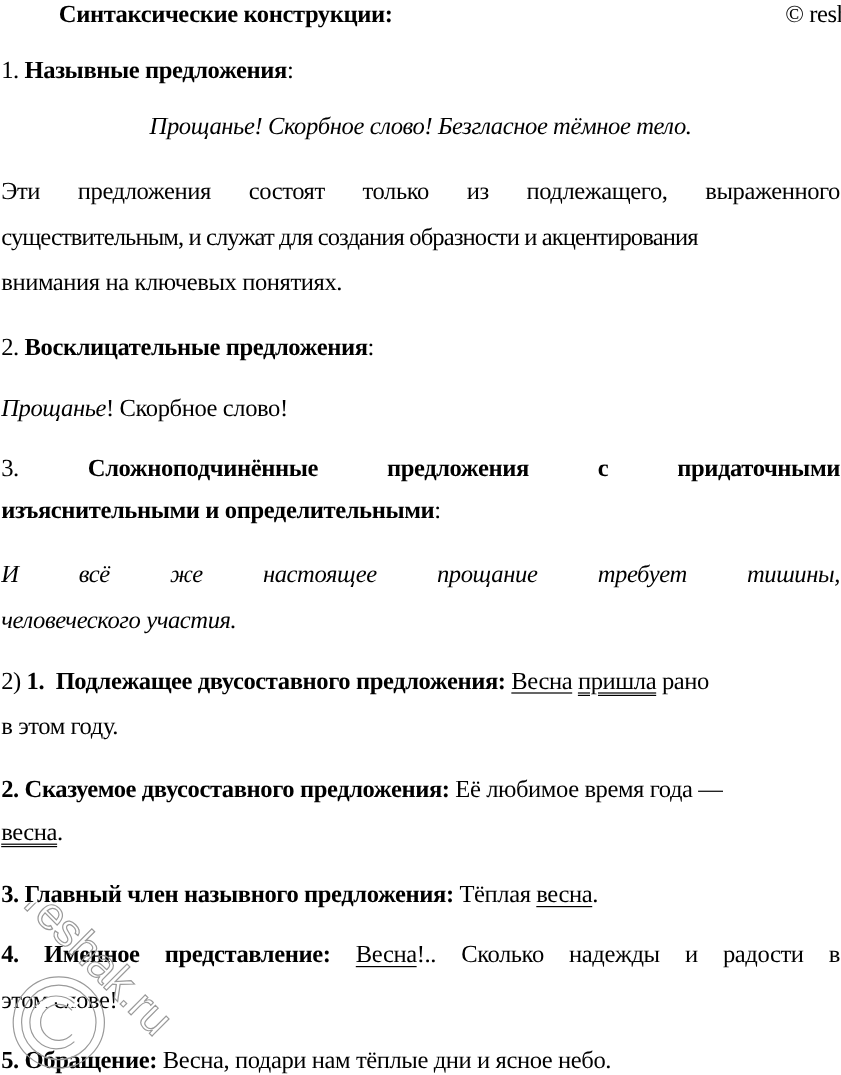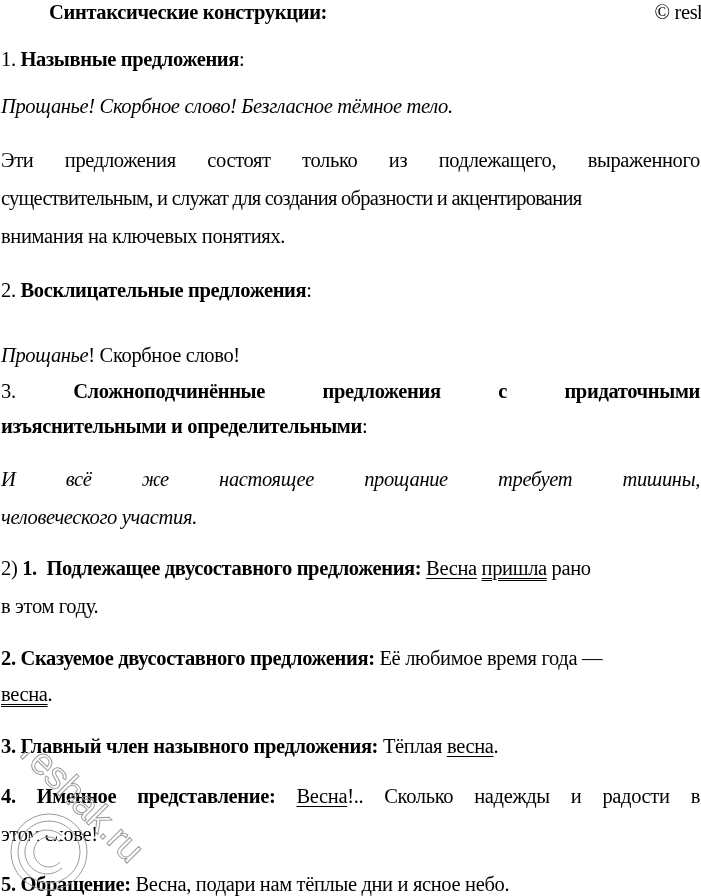"Прощанье! Скорбное слово! Безгласное" div.line { text-align: none -> center }
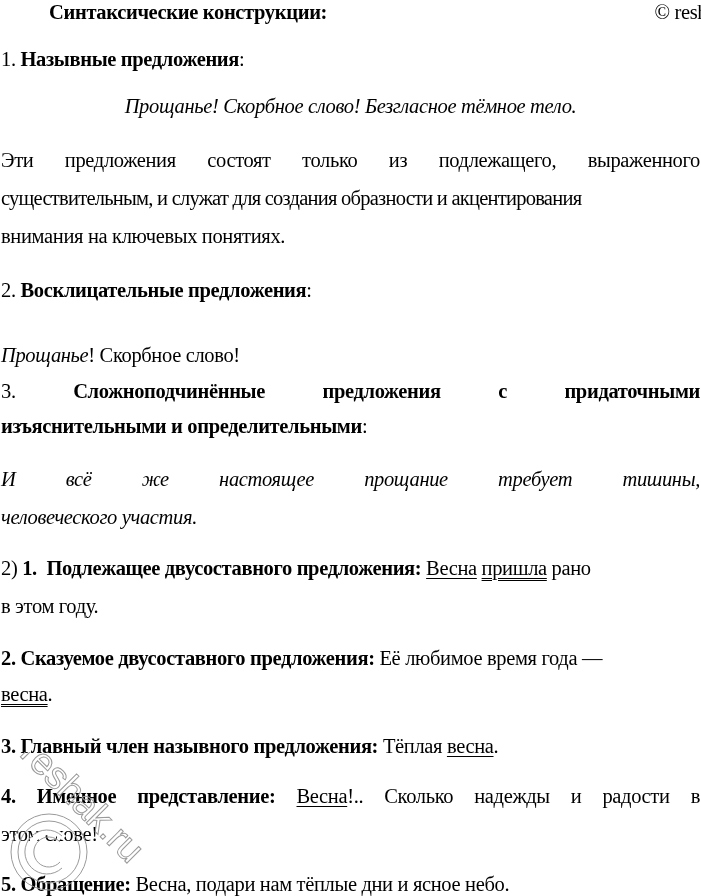"Прощанье! Скорбное слово!" div.line { top: 343px -> 329px }
